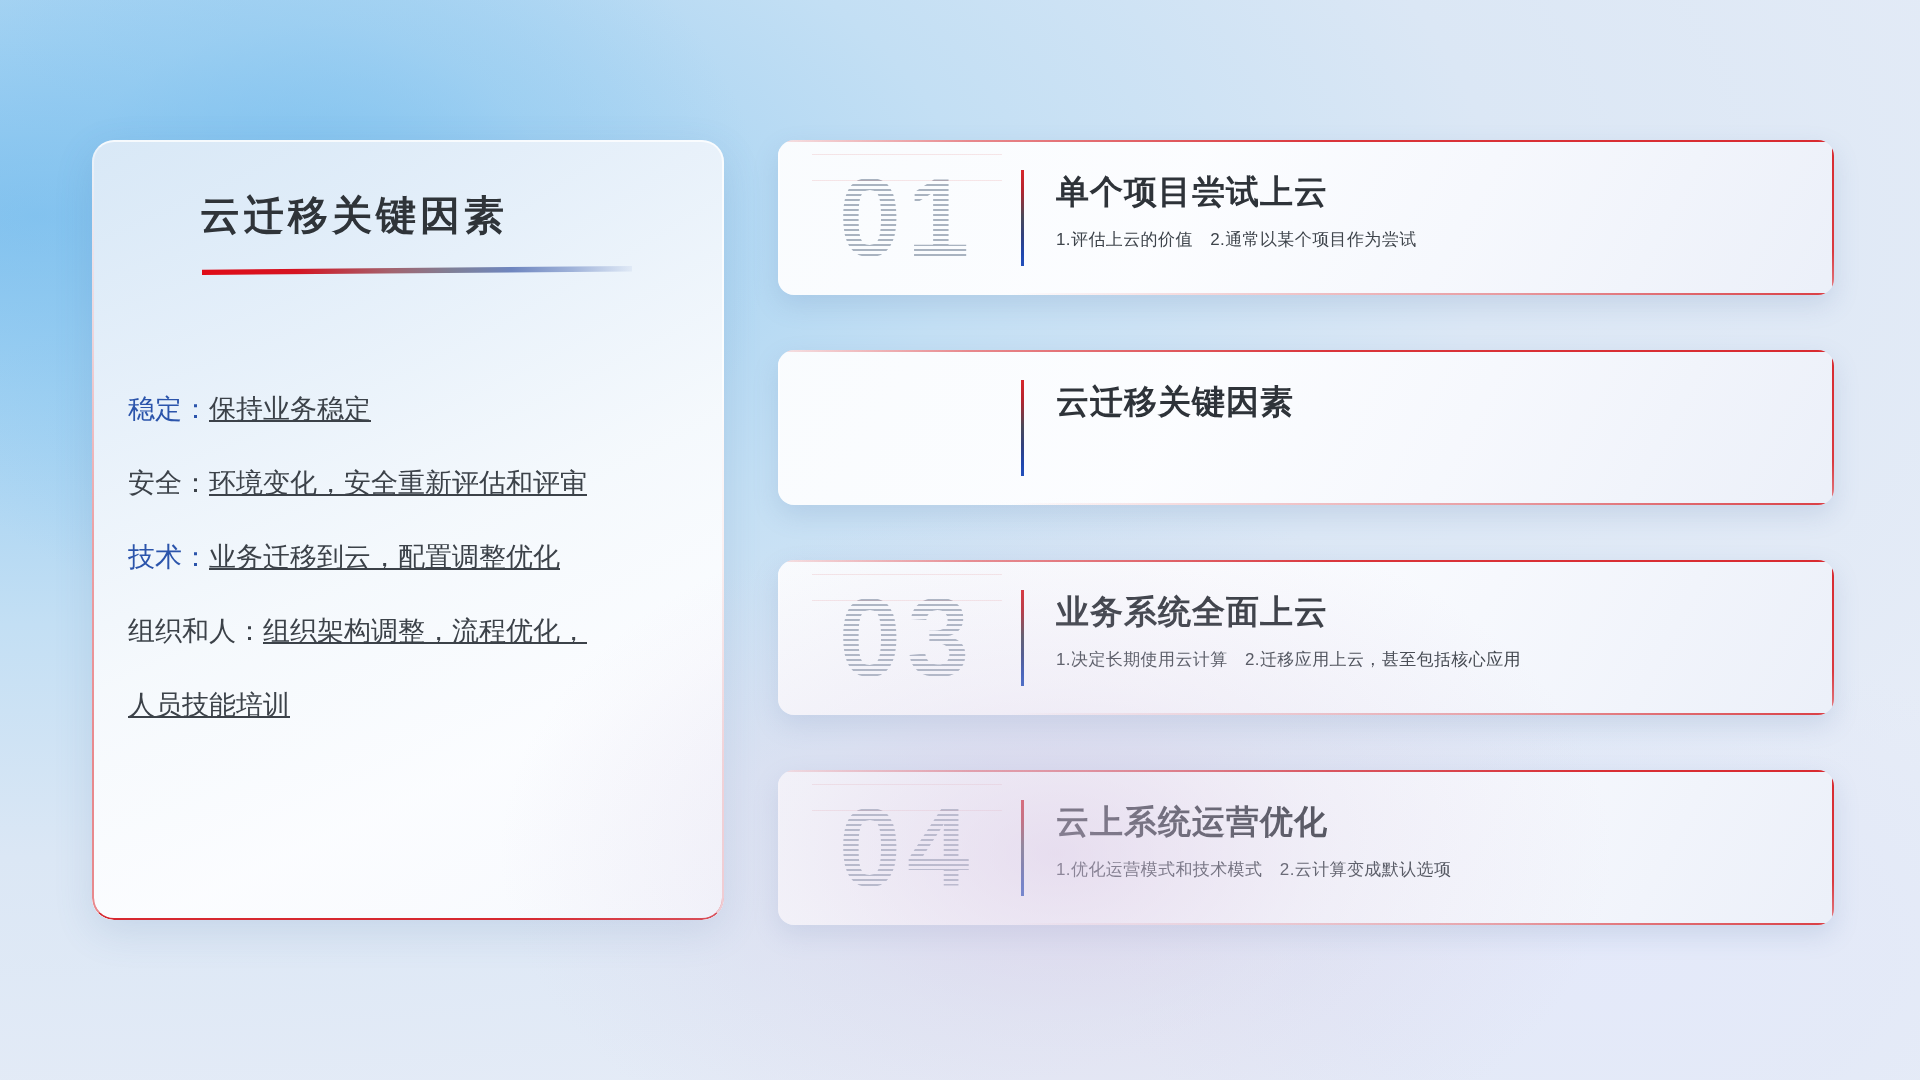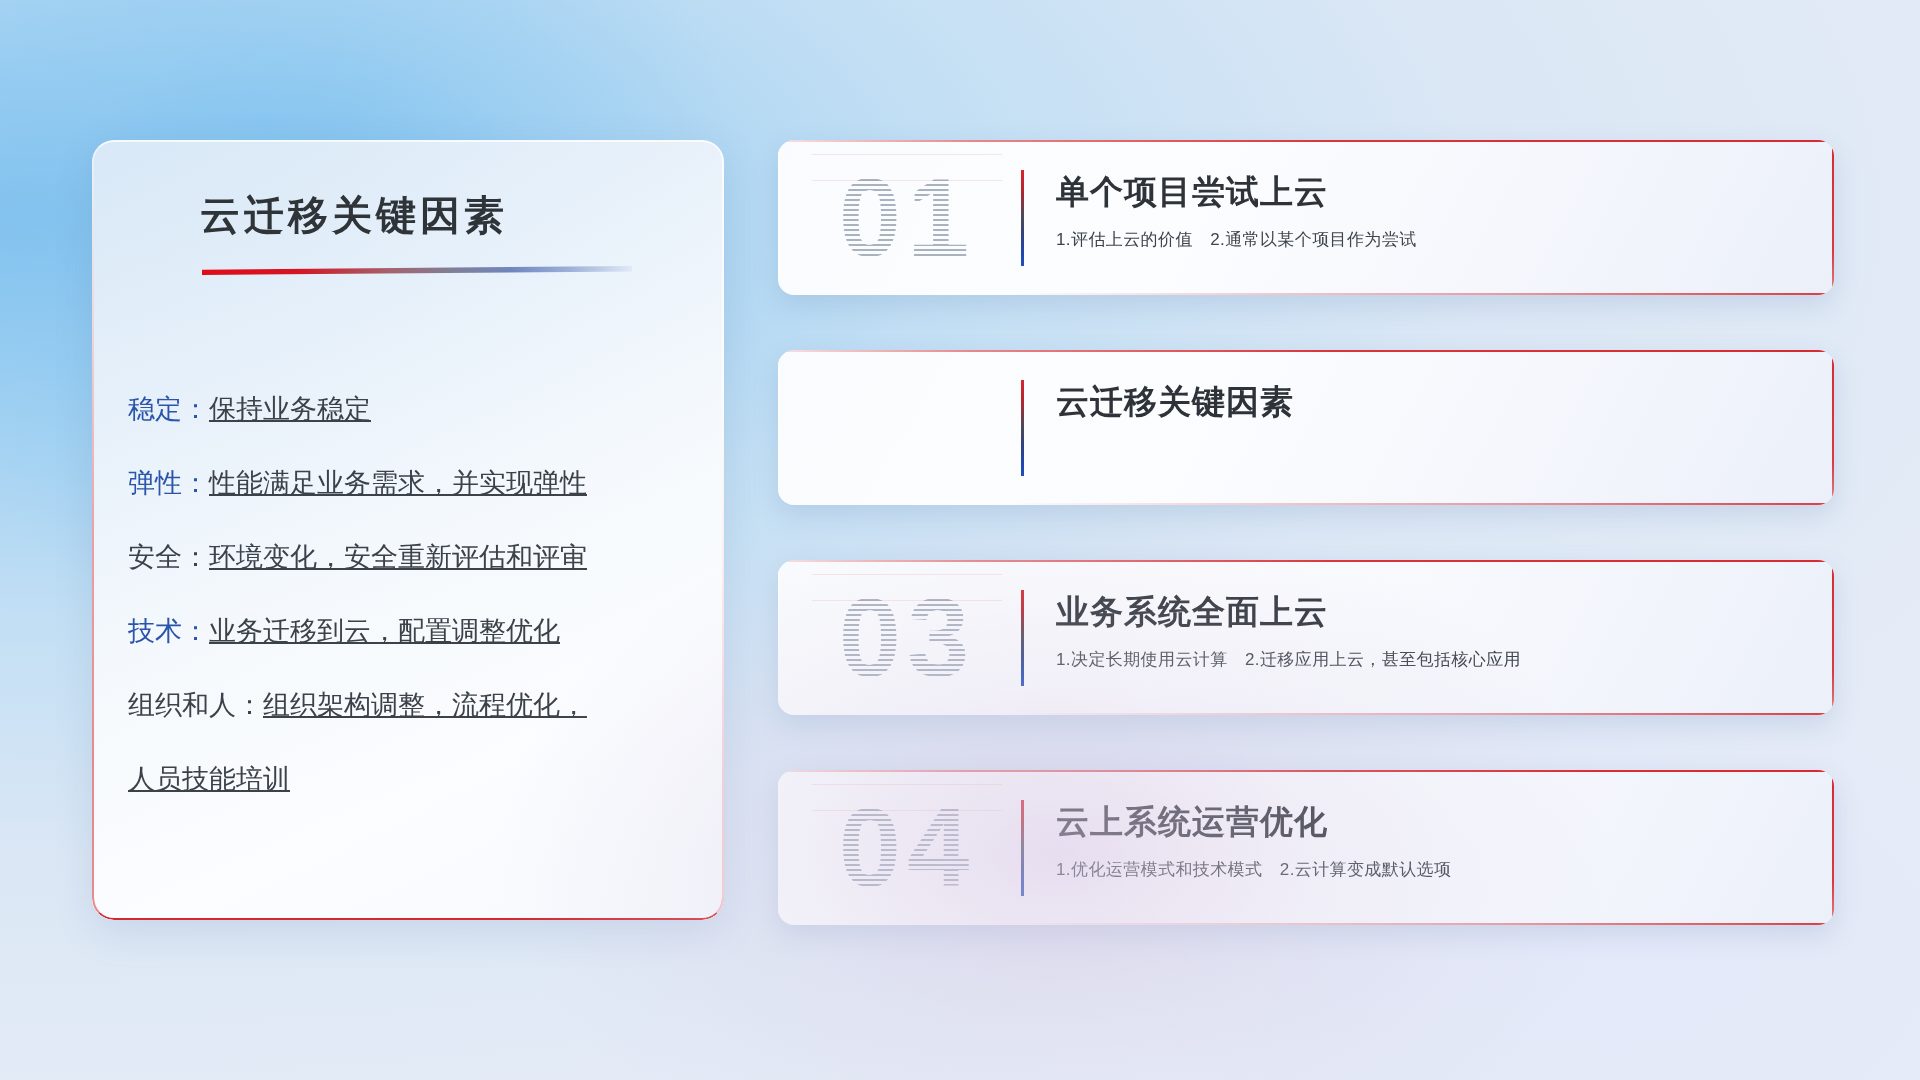"弹性：性能满足业务需求，并实现弹性" div.factor-row { html: <div> <span>弹性：</span><span>性能满足业务需求，并实现弹性</span> </div> -> none }
